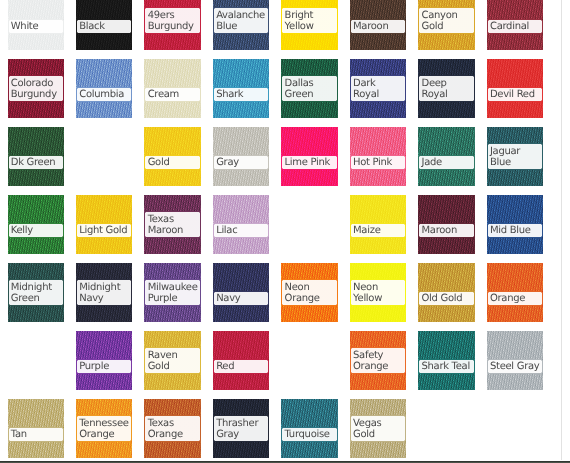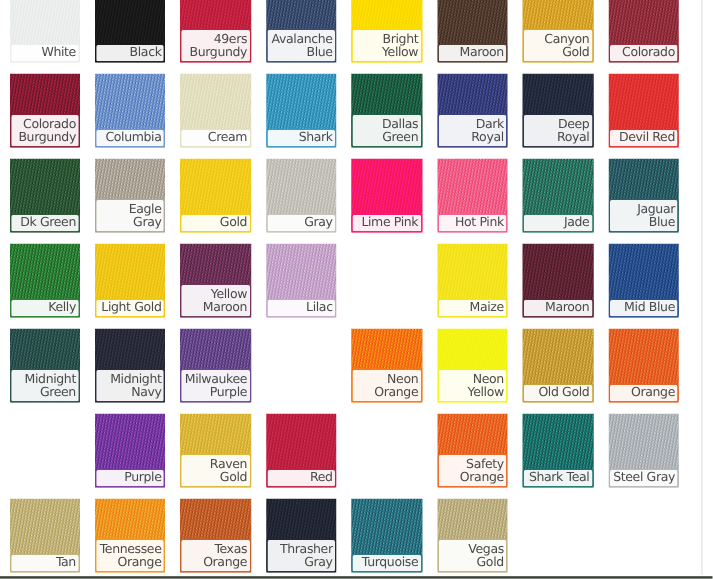"49ers Burgundy" .lbl { bottom: 0 -> 16px; text-align: right -> left }
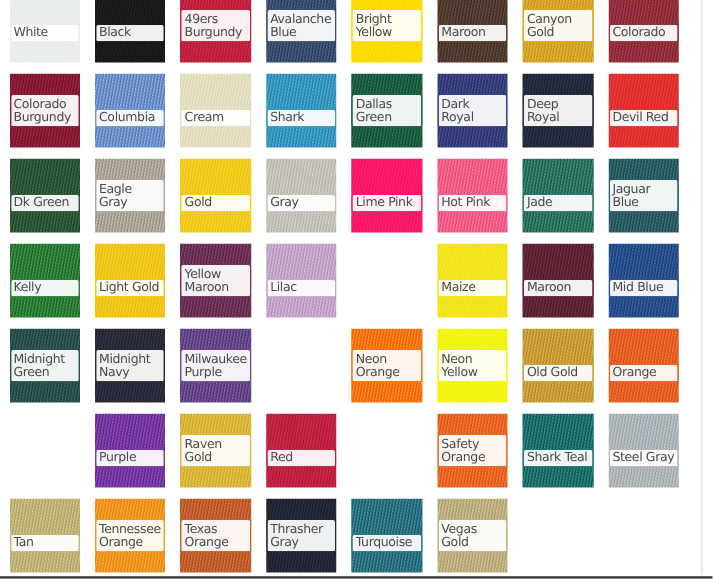"Colorado" b { text: Colorado -> Cardinal }
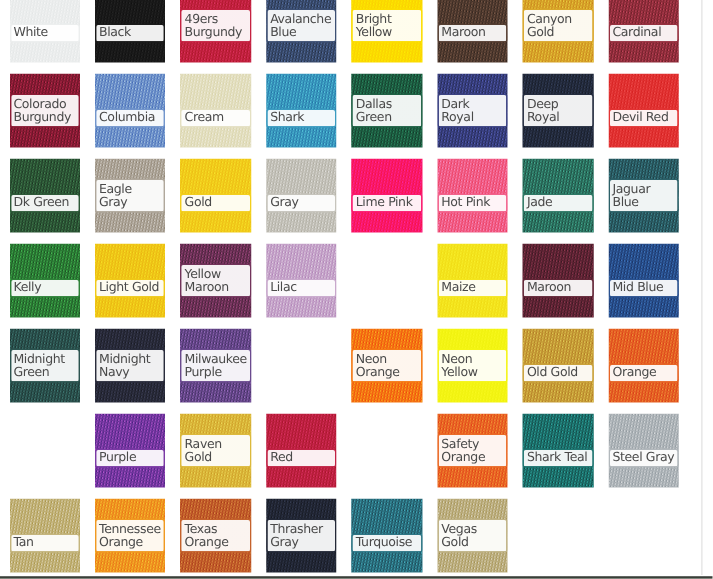"Eagle Gray" div.sw { html: <div> <svg> <rect></rect> </svg> <u> <b>Eagle Gray</b> </u> </div> -> none }
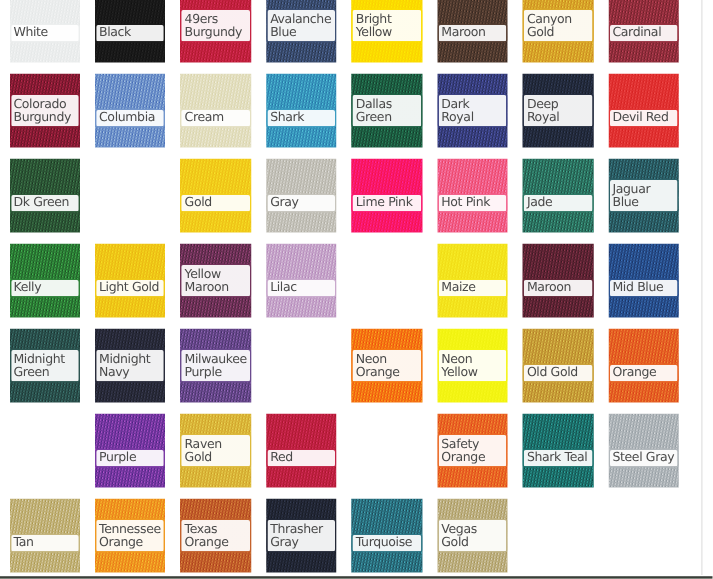"Yellow Maroon" b { text: Yellow -> Texas }
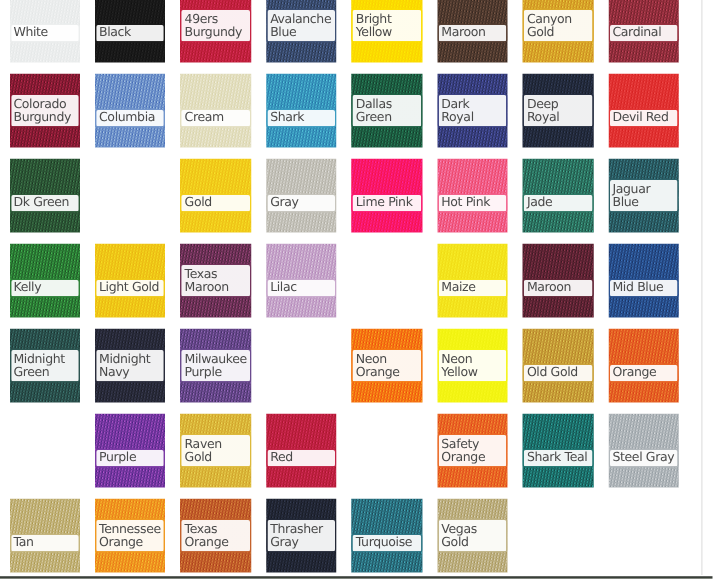"Navy" div.sw { html: none -> <div> <svg> <rect></rect> </svg> <u> <b>Navy</b> </u> </div> }
